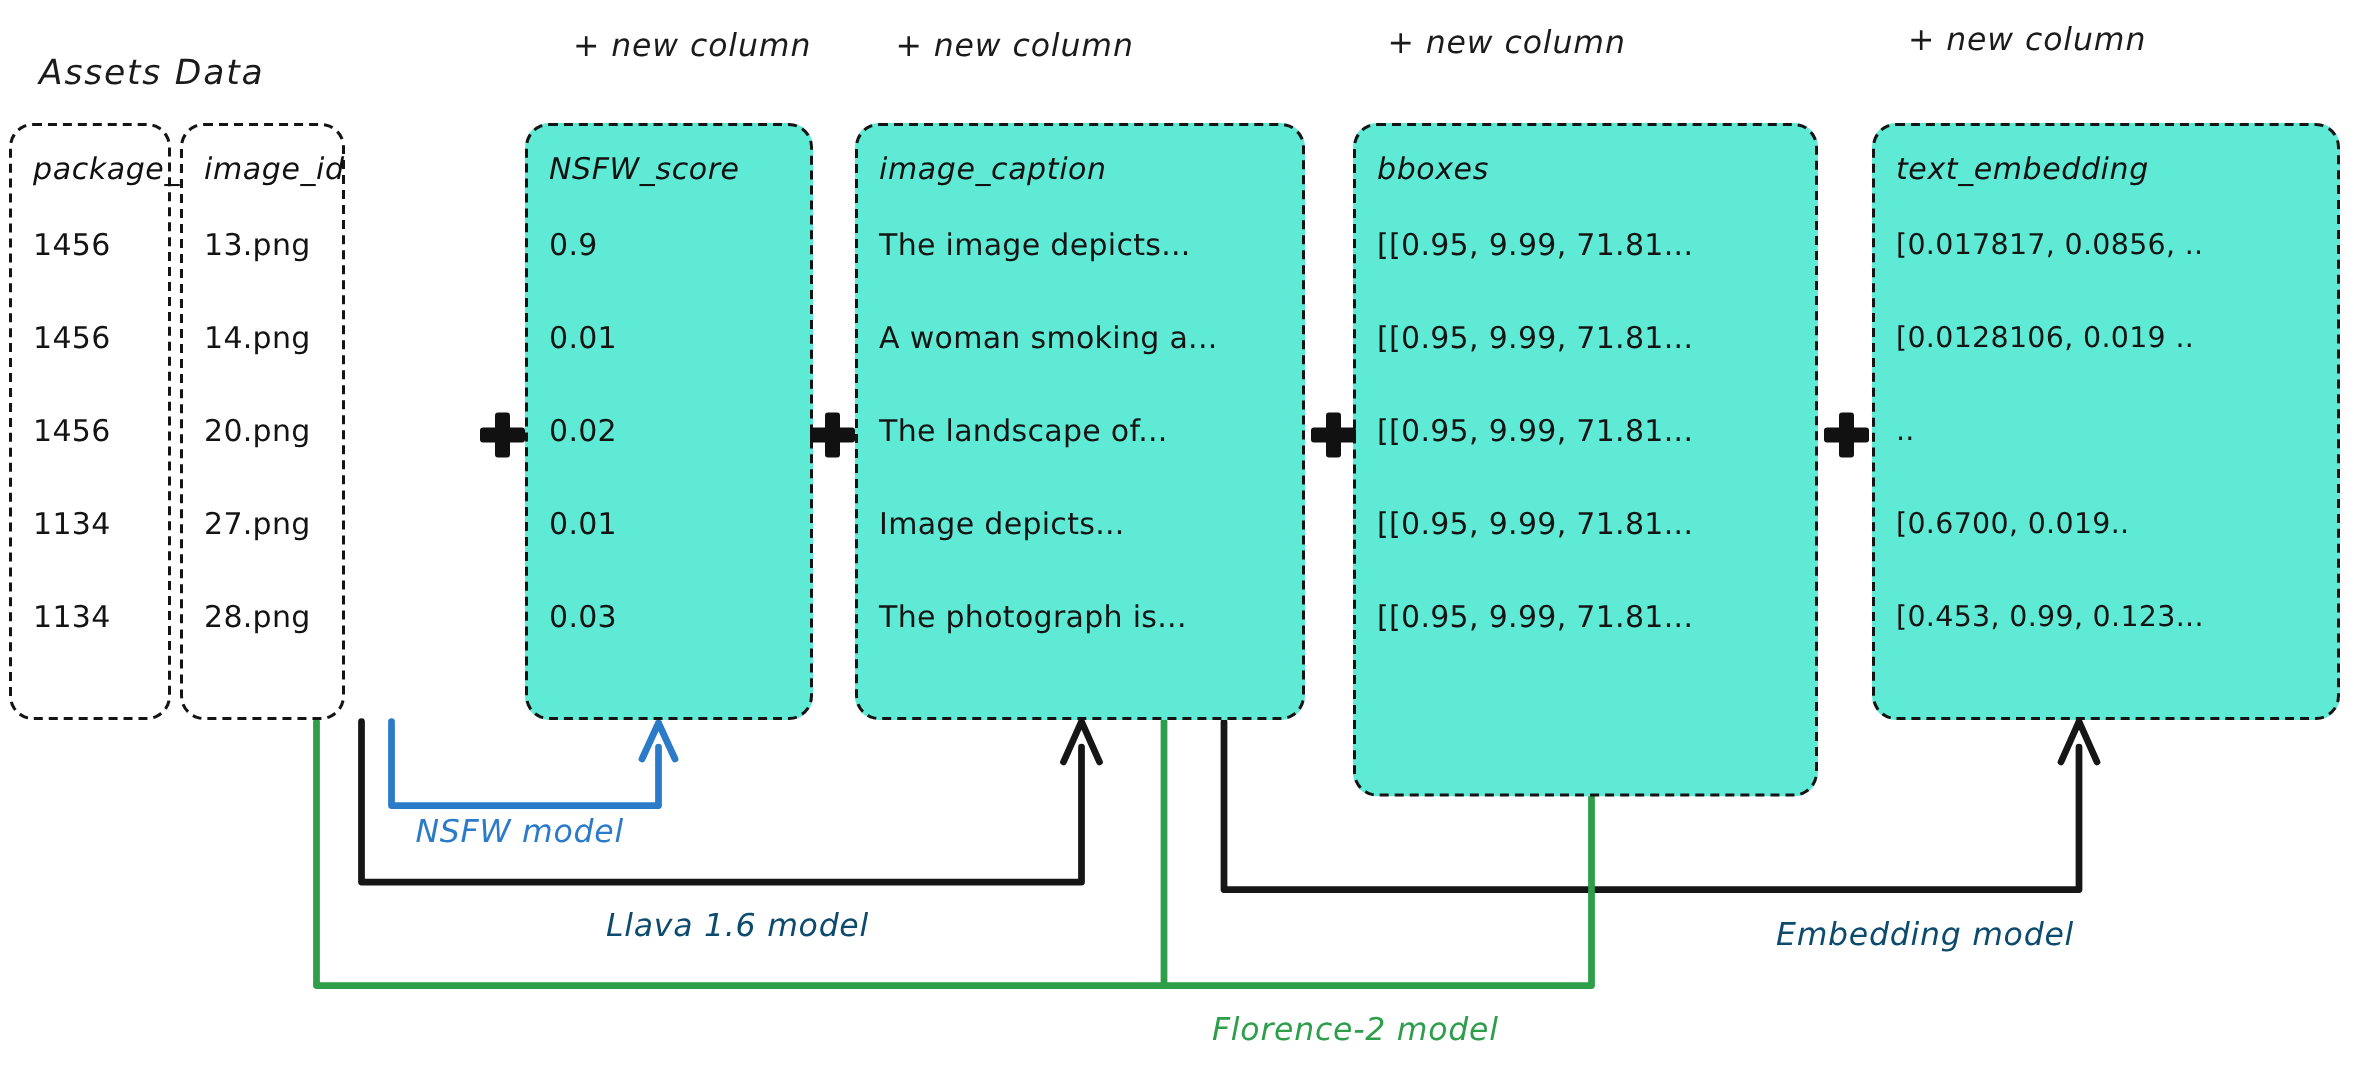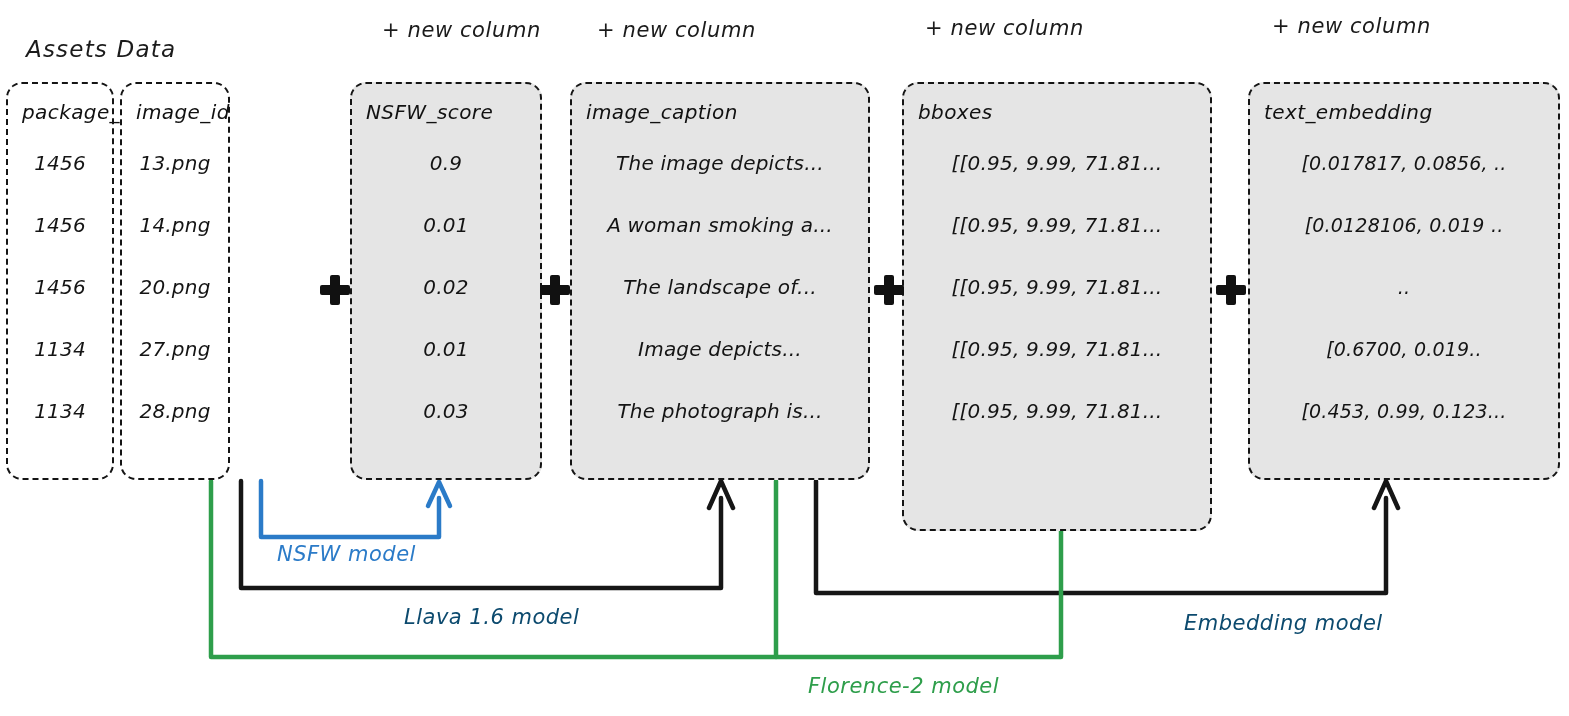"NSFW_score" .colbox.tinted { background: #e5e5e5 -> #5eead4 }
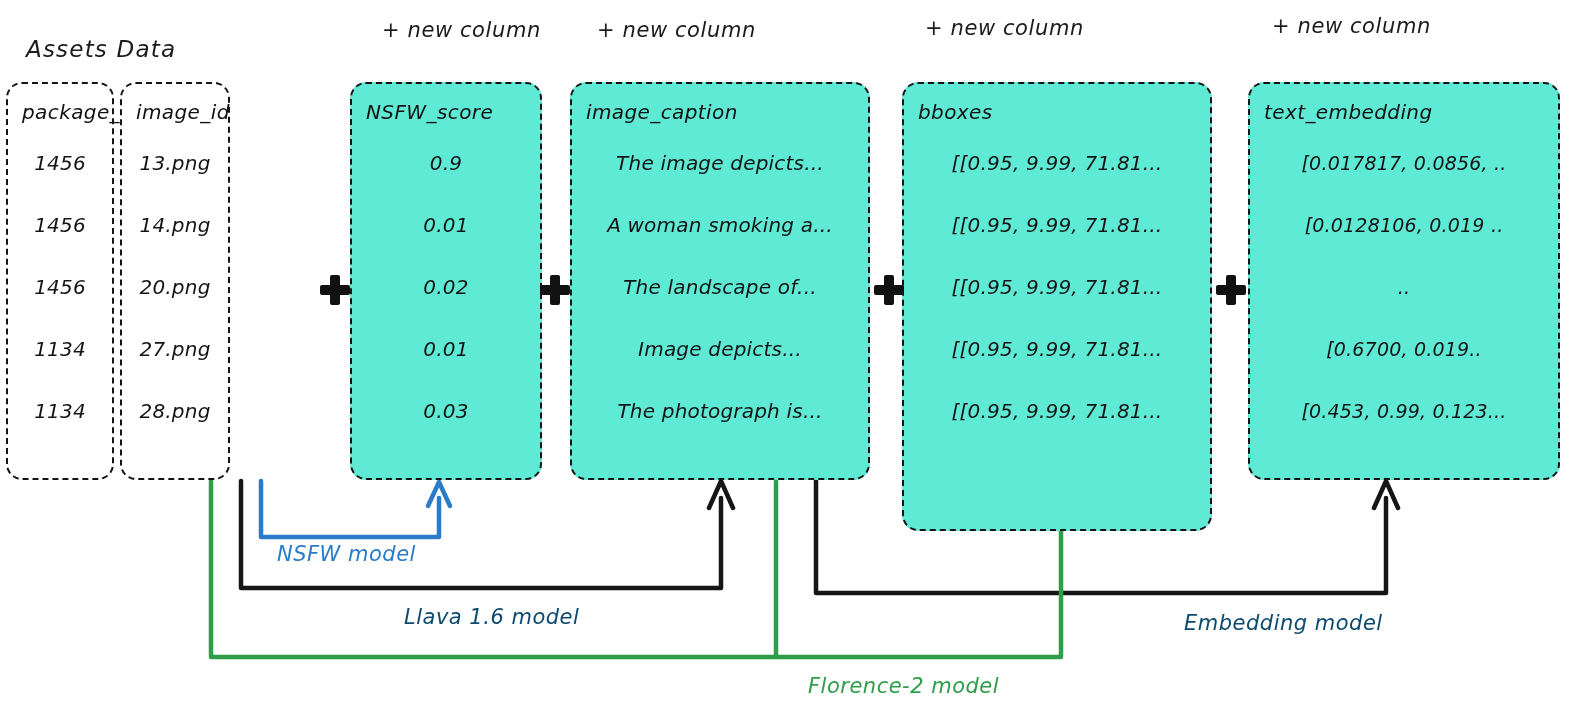"1456" .col-cell { font-style: italic -> none; text-align: center -> none }
